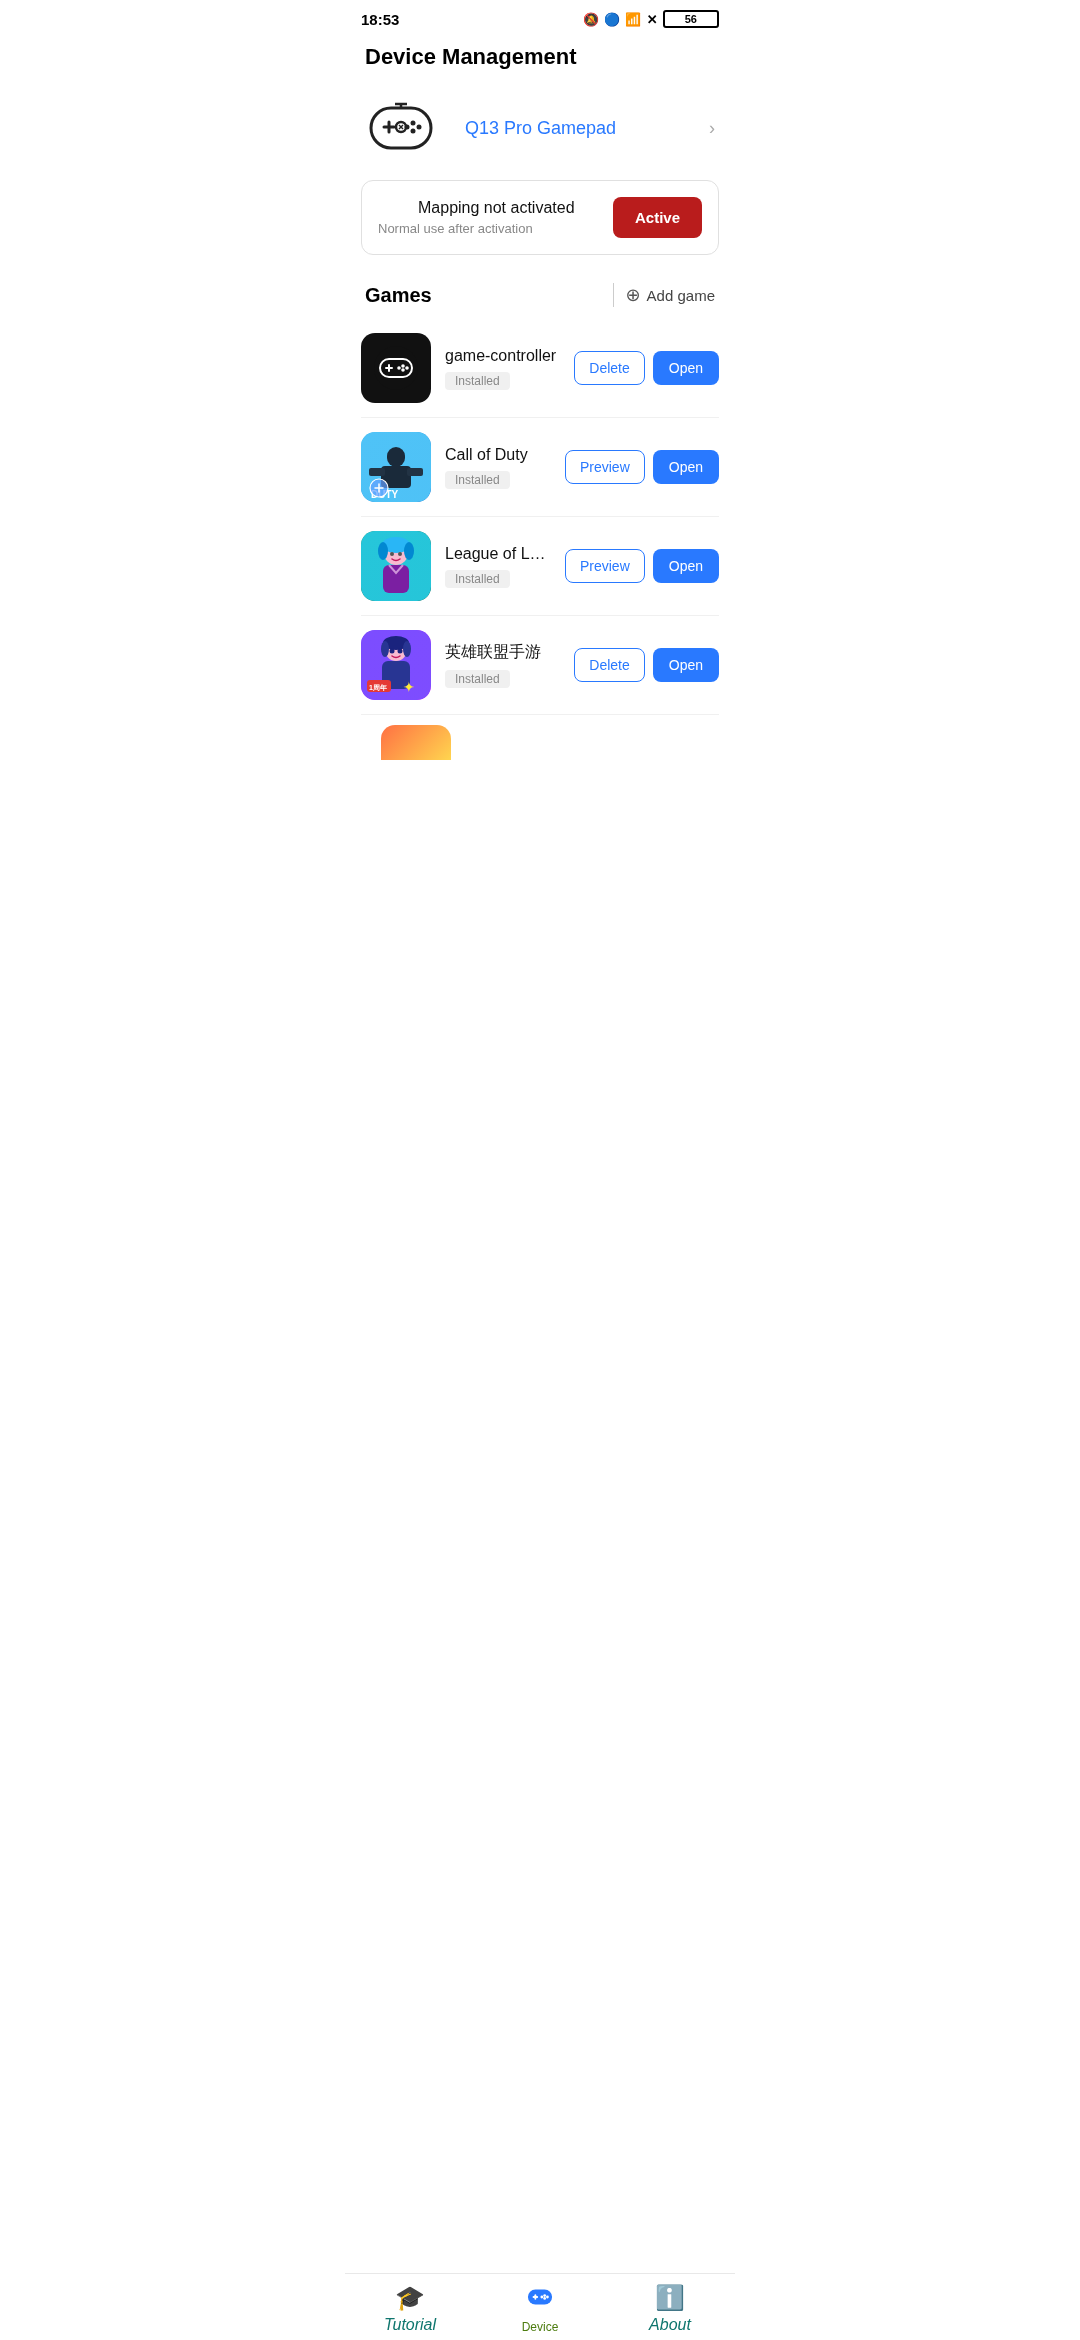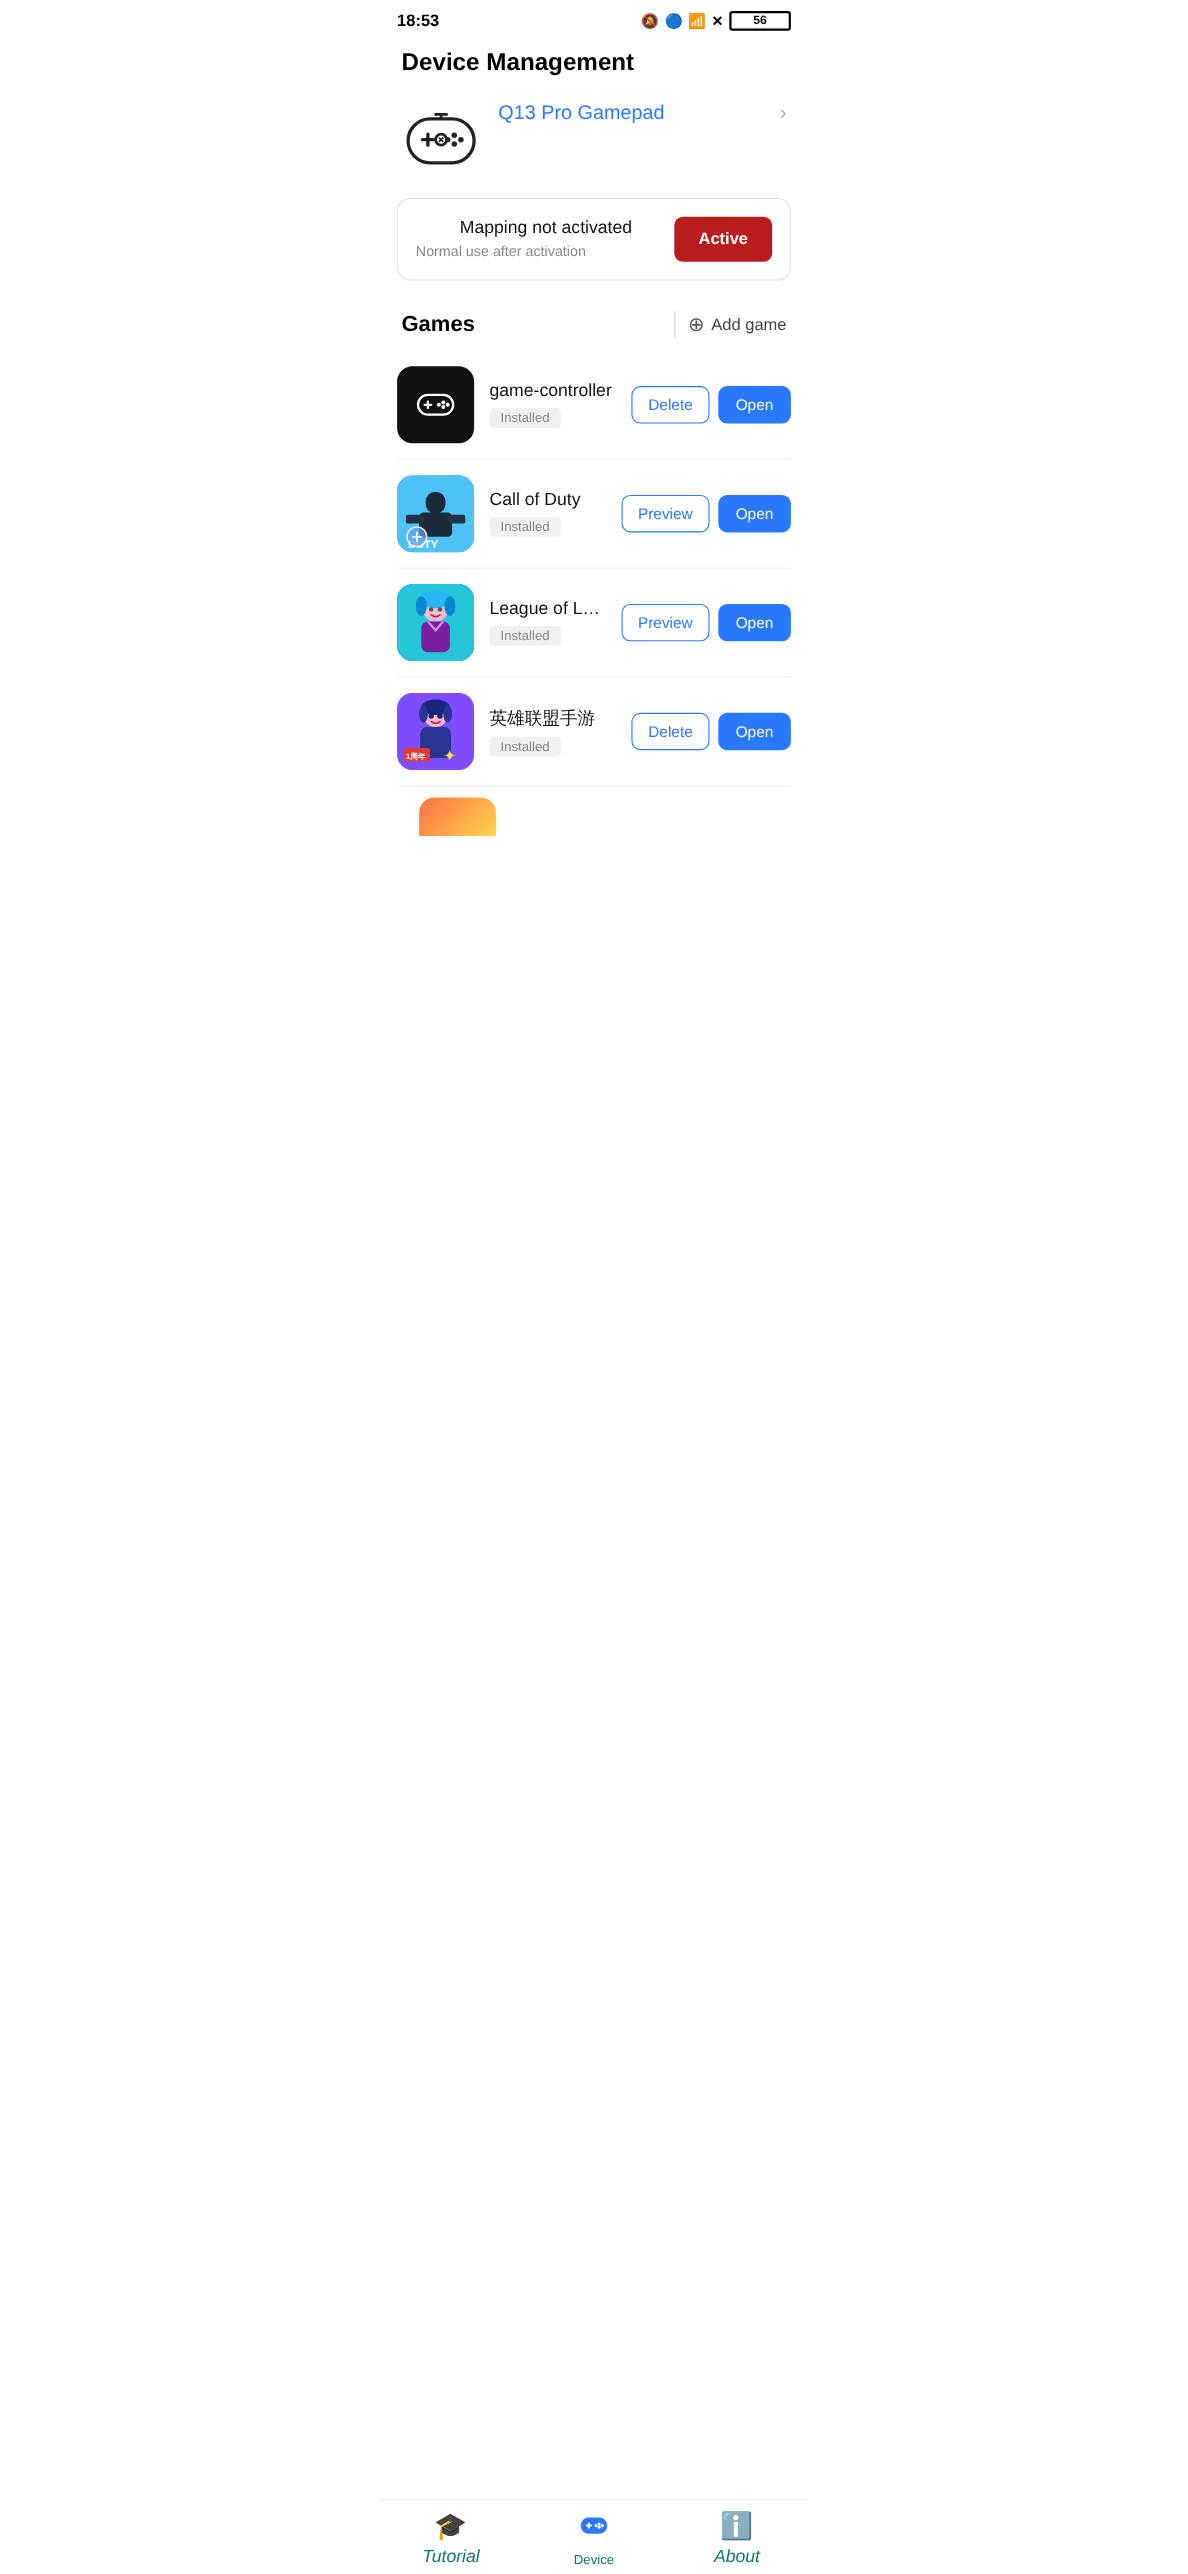"Q13 Pro Gamepad" .device-row { align-items: flex-start -> center; gap: 16px -> 28px }
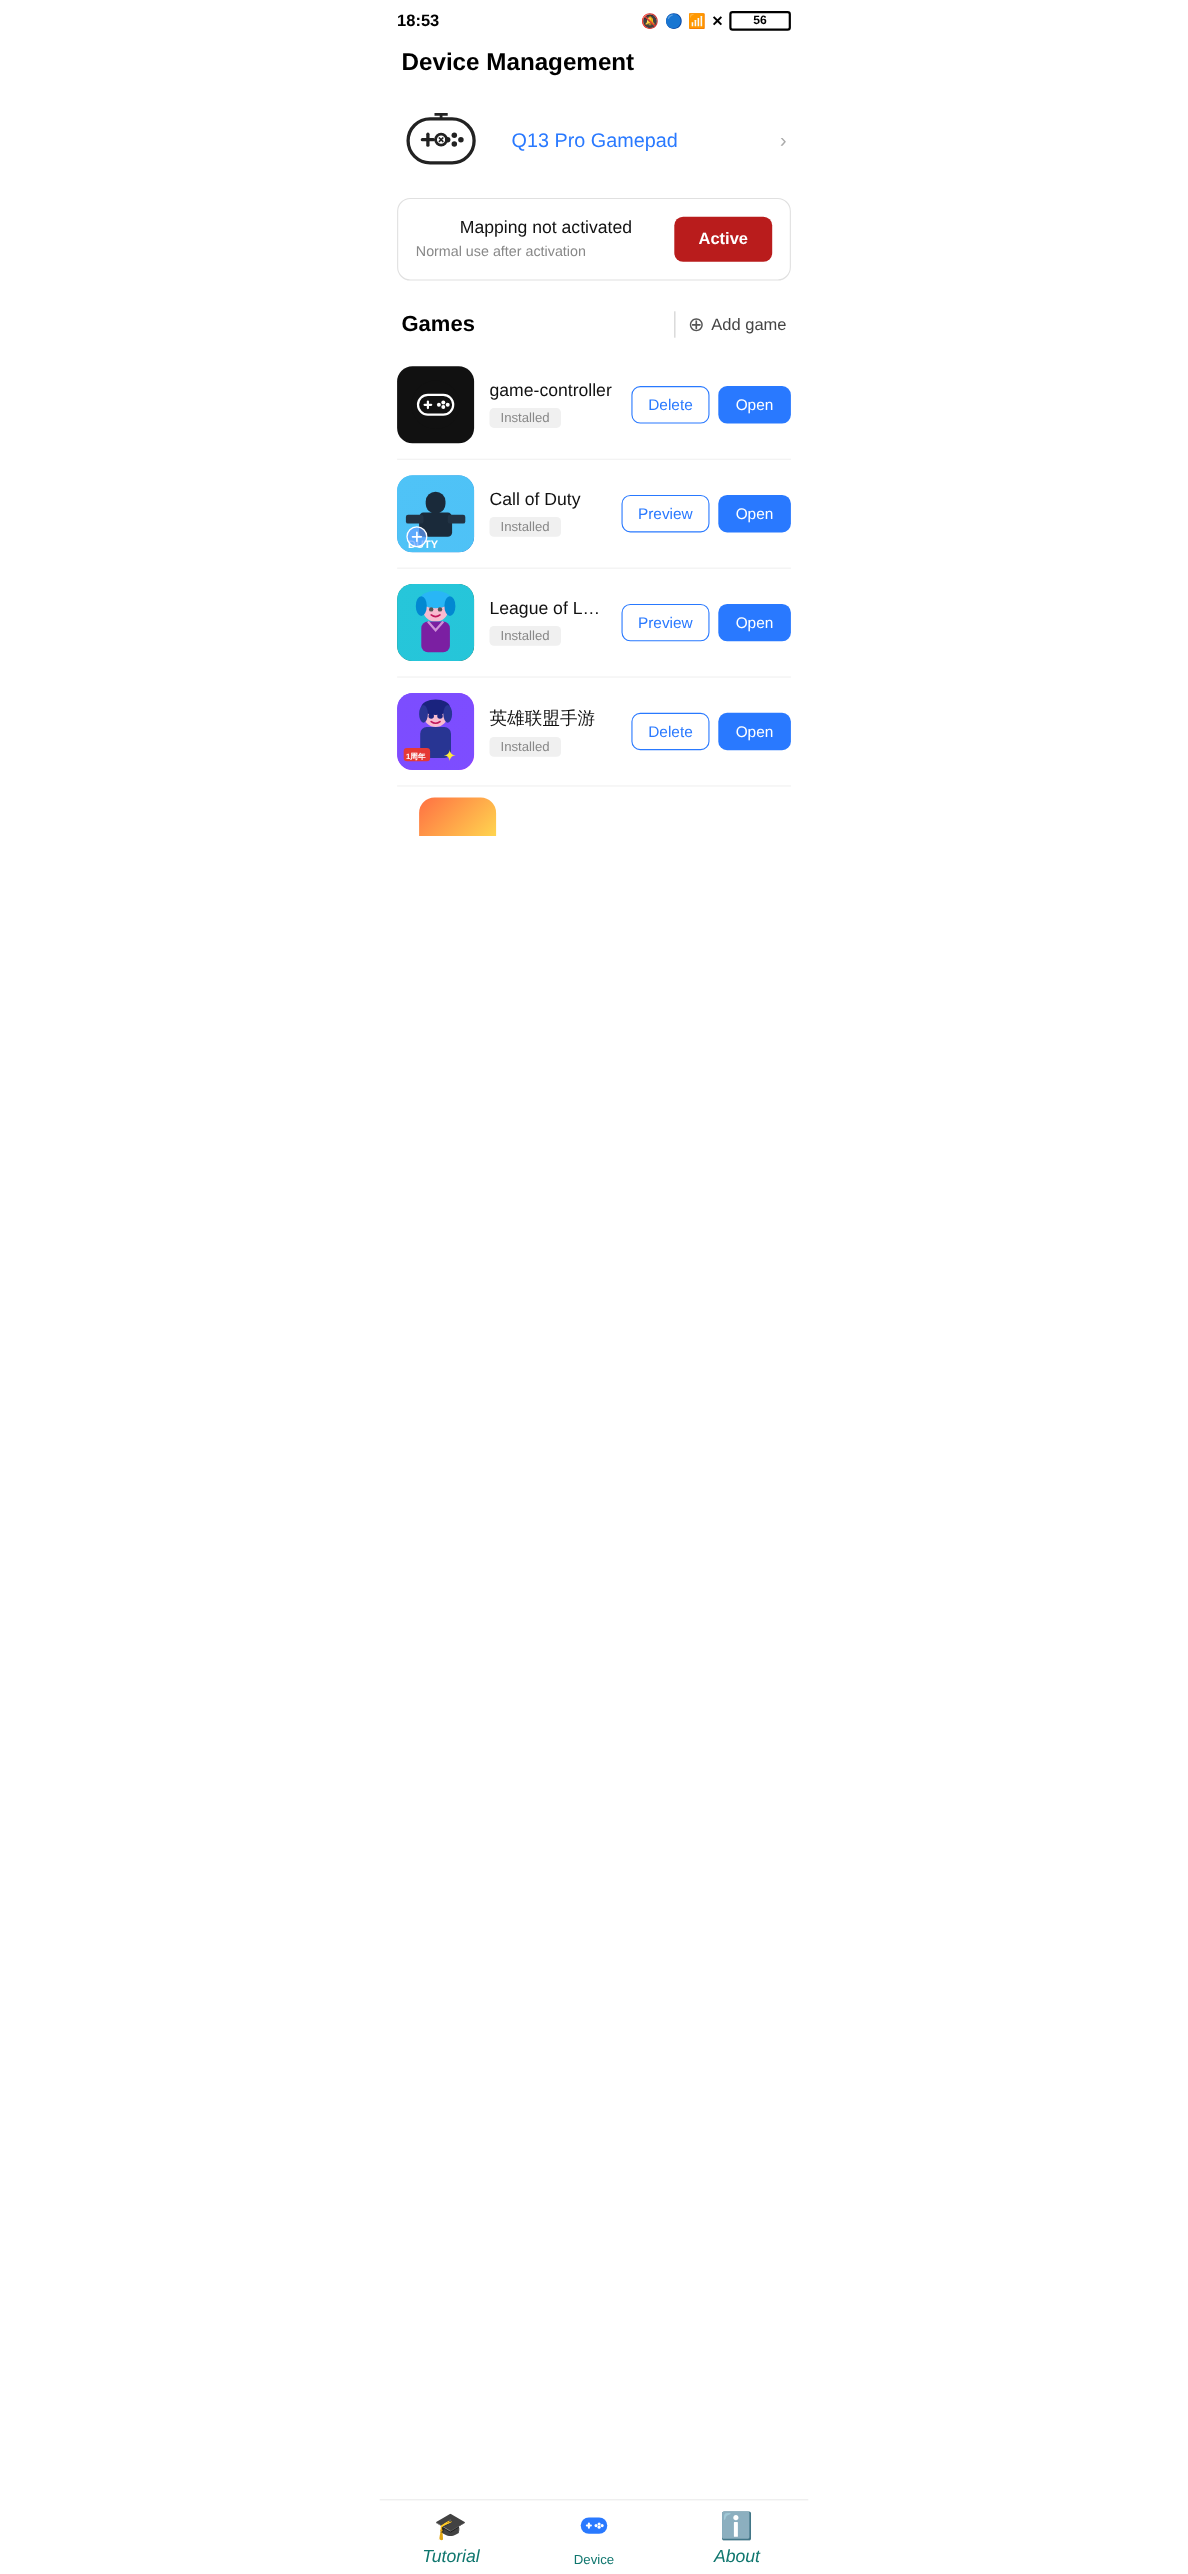"Device" .nav-label-active { color: #0f766e -> #4d7c0f }
